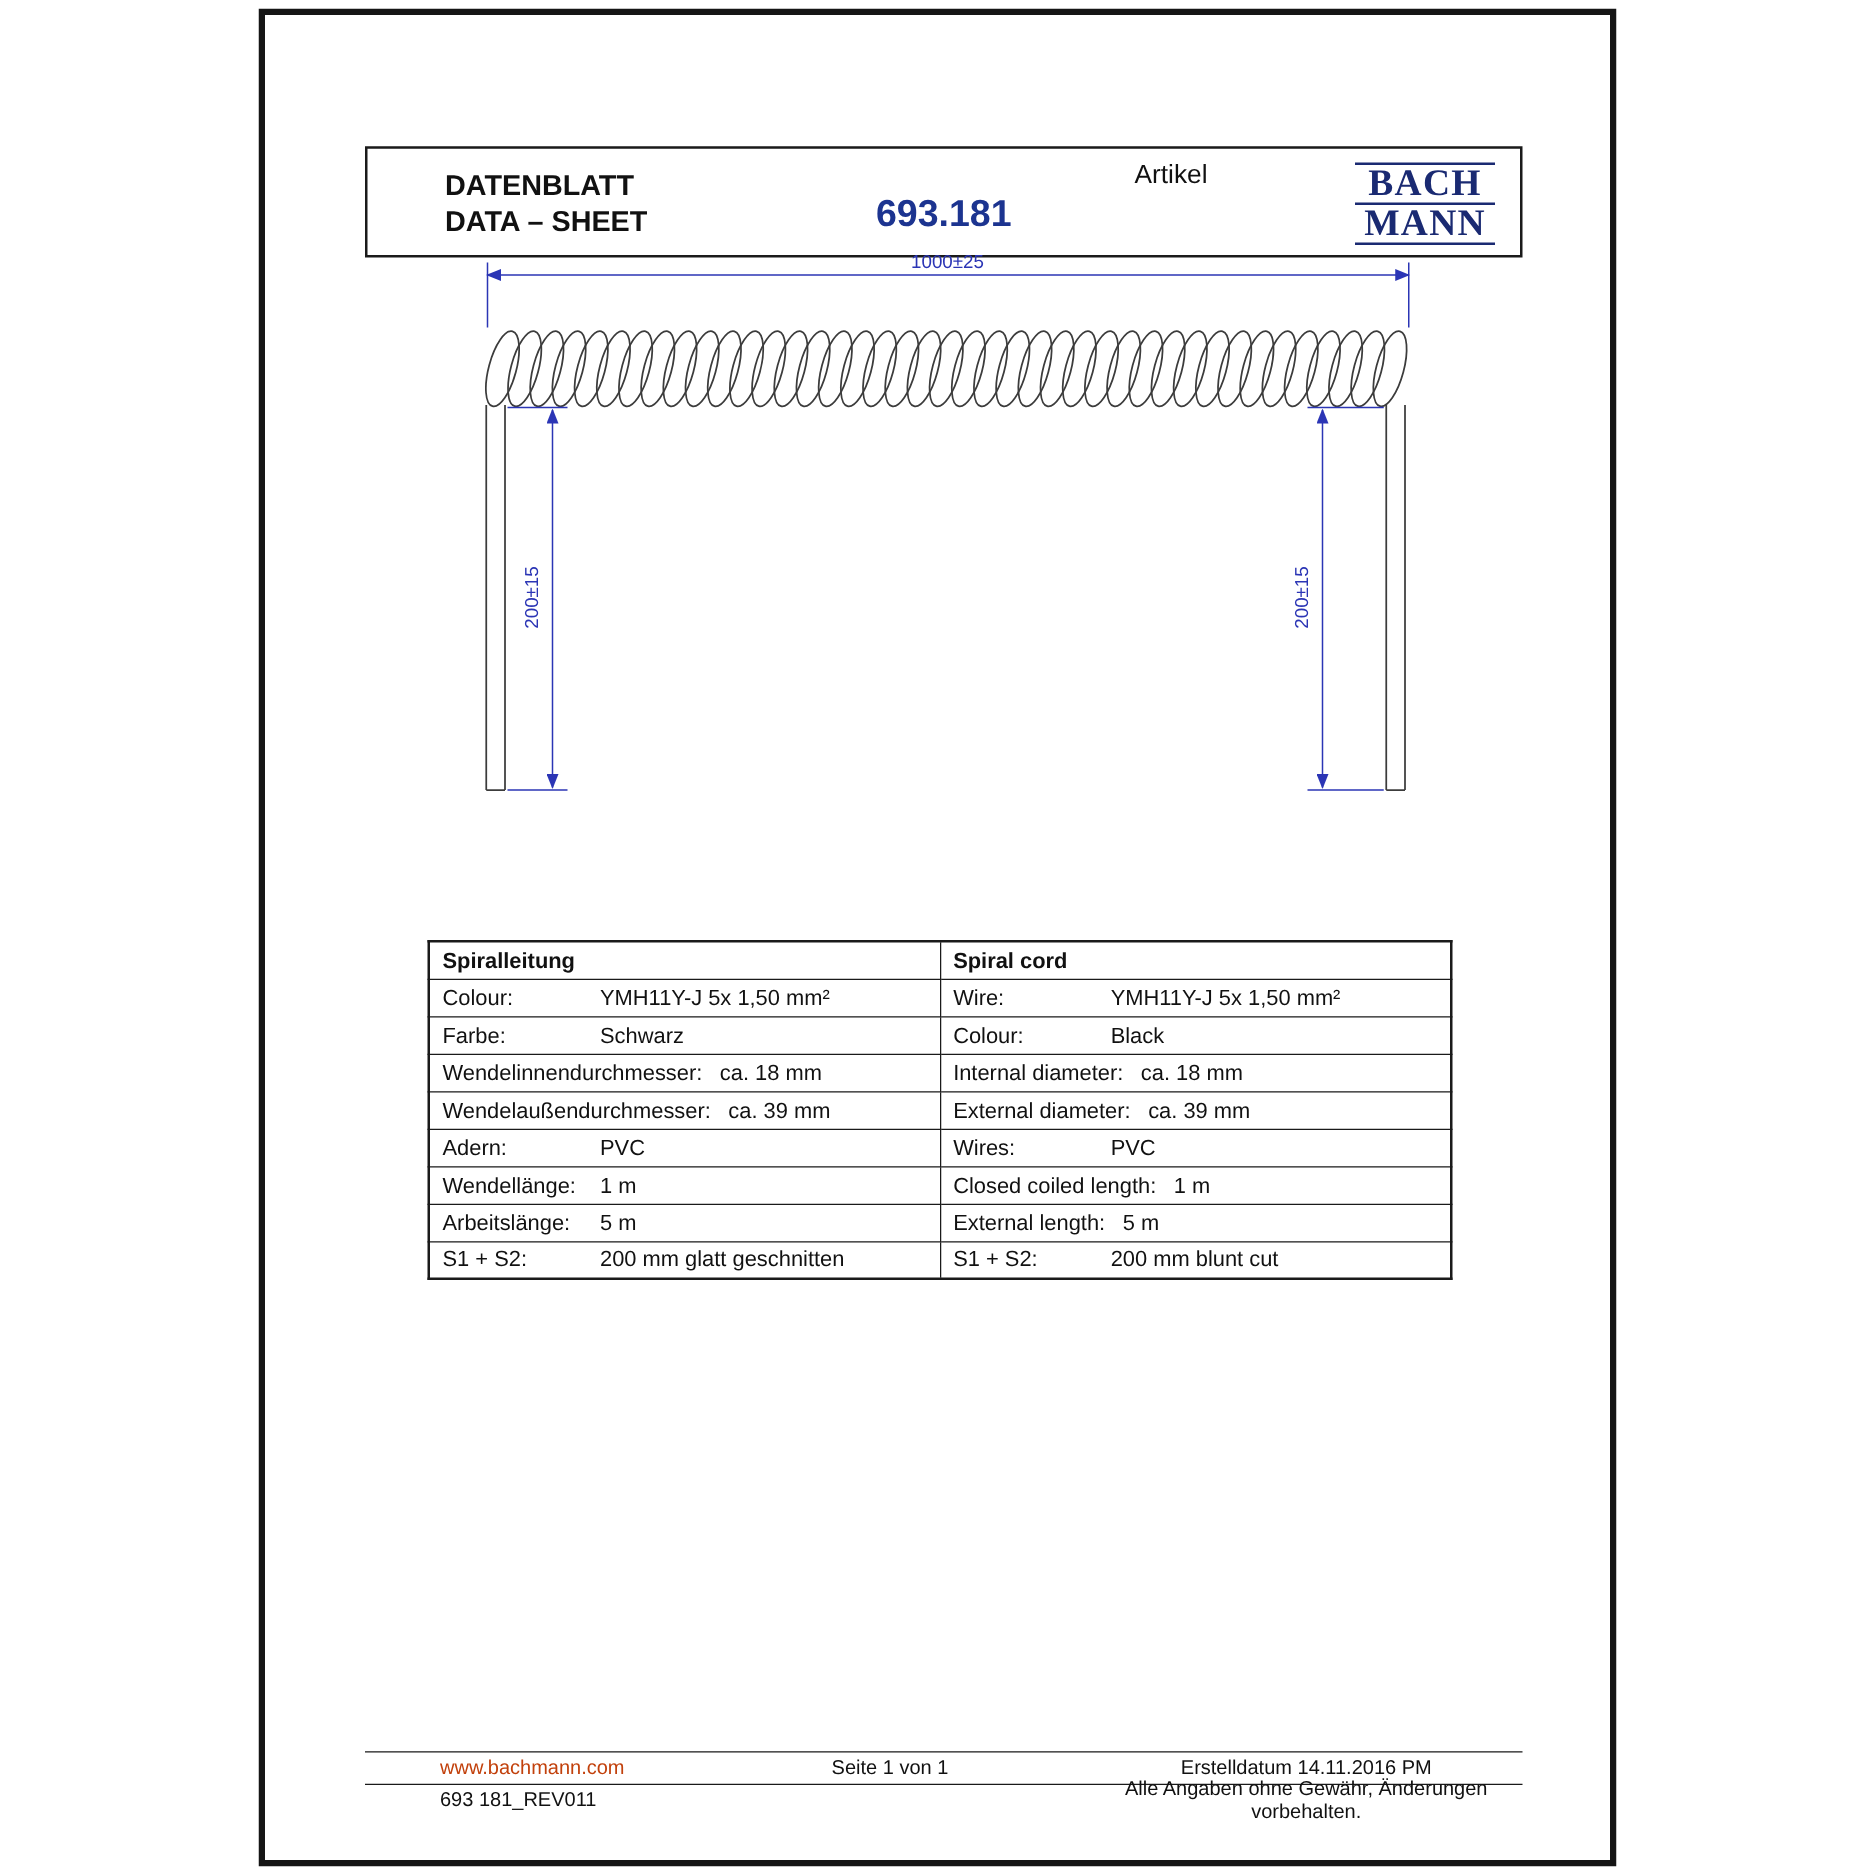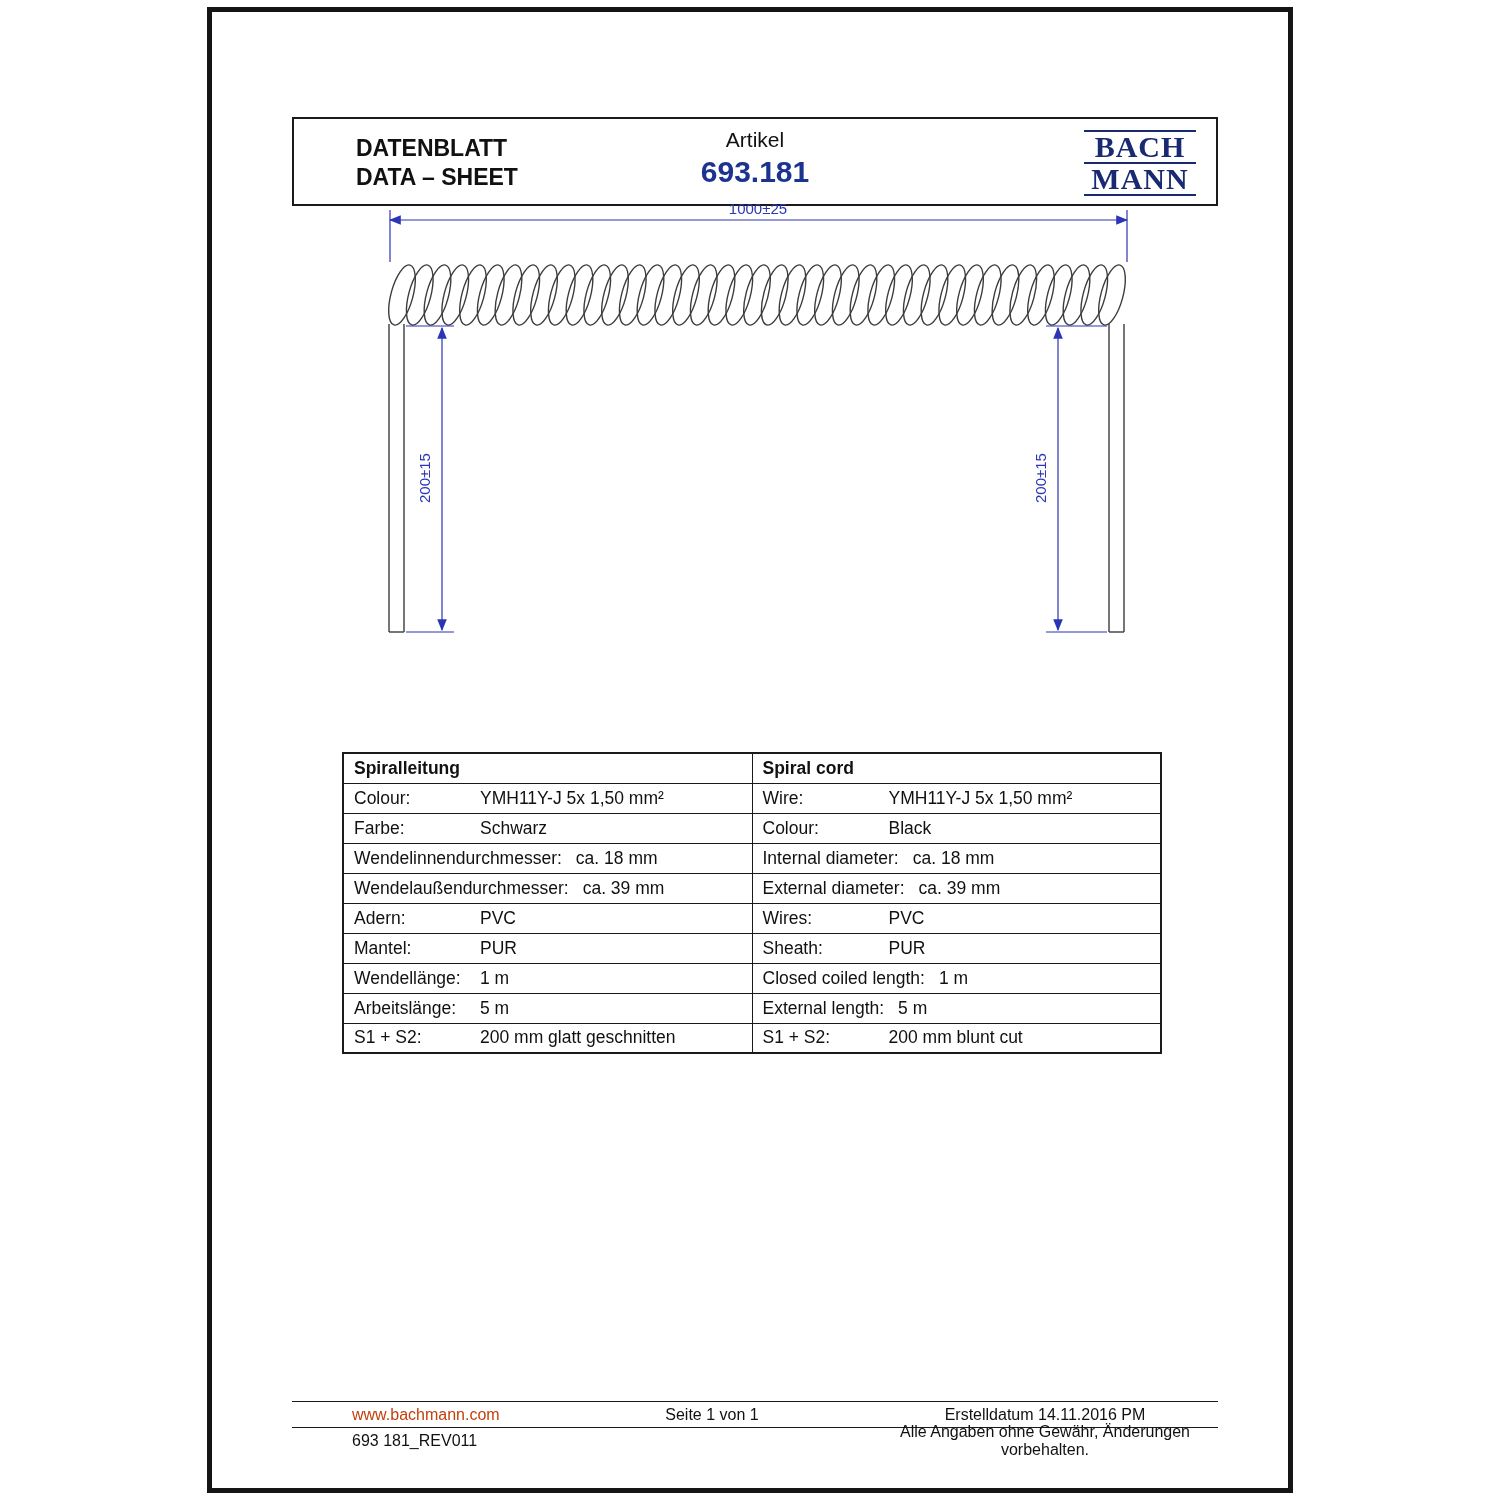"Artikel" .article-label { text-align: none -> right }
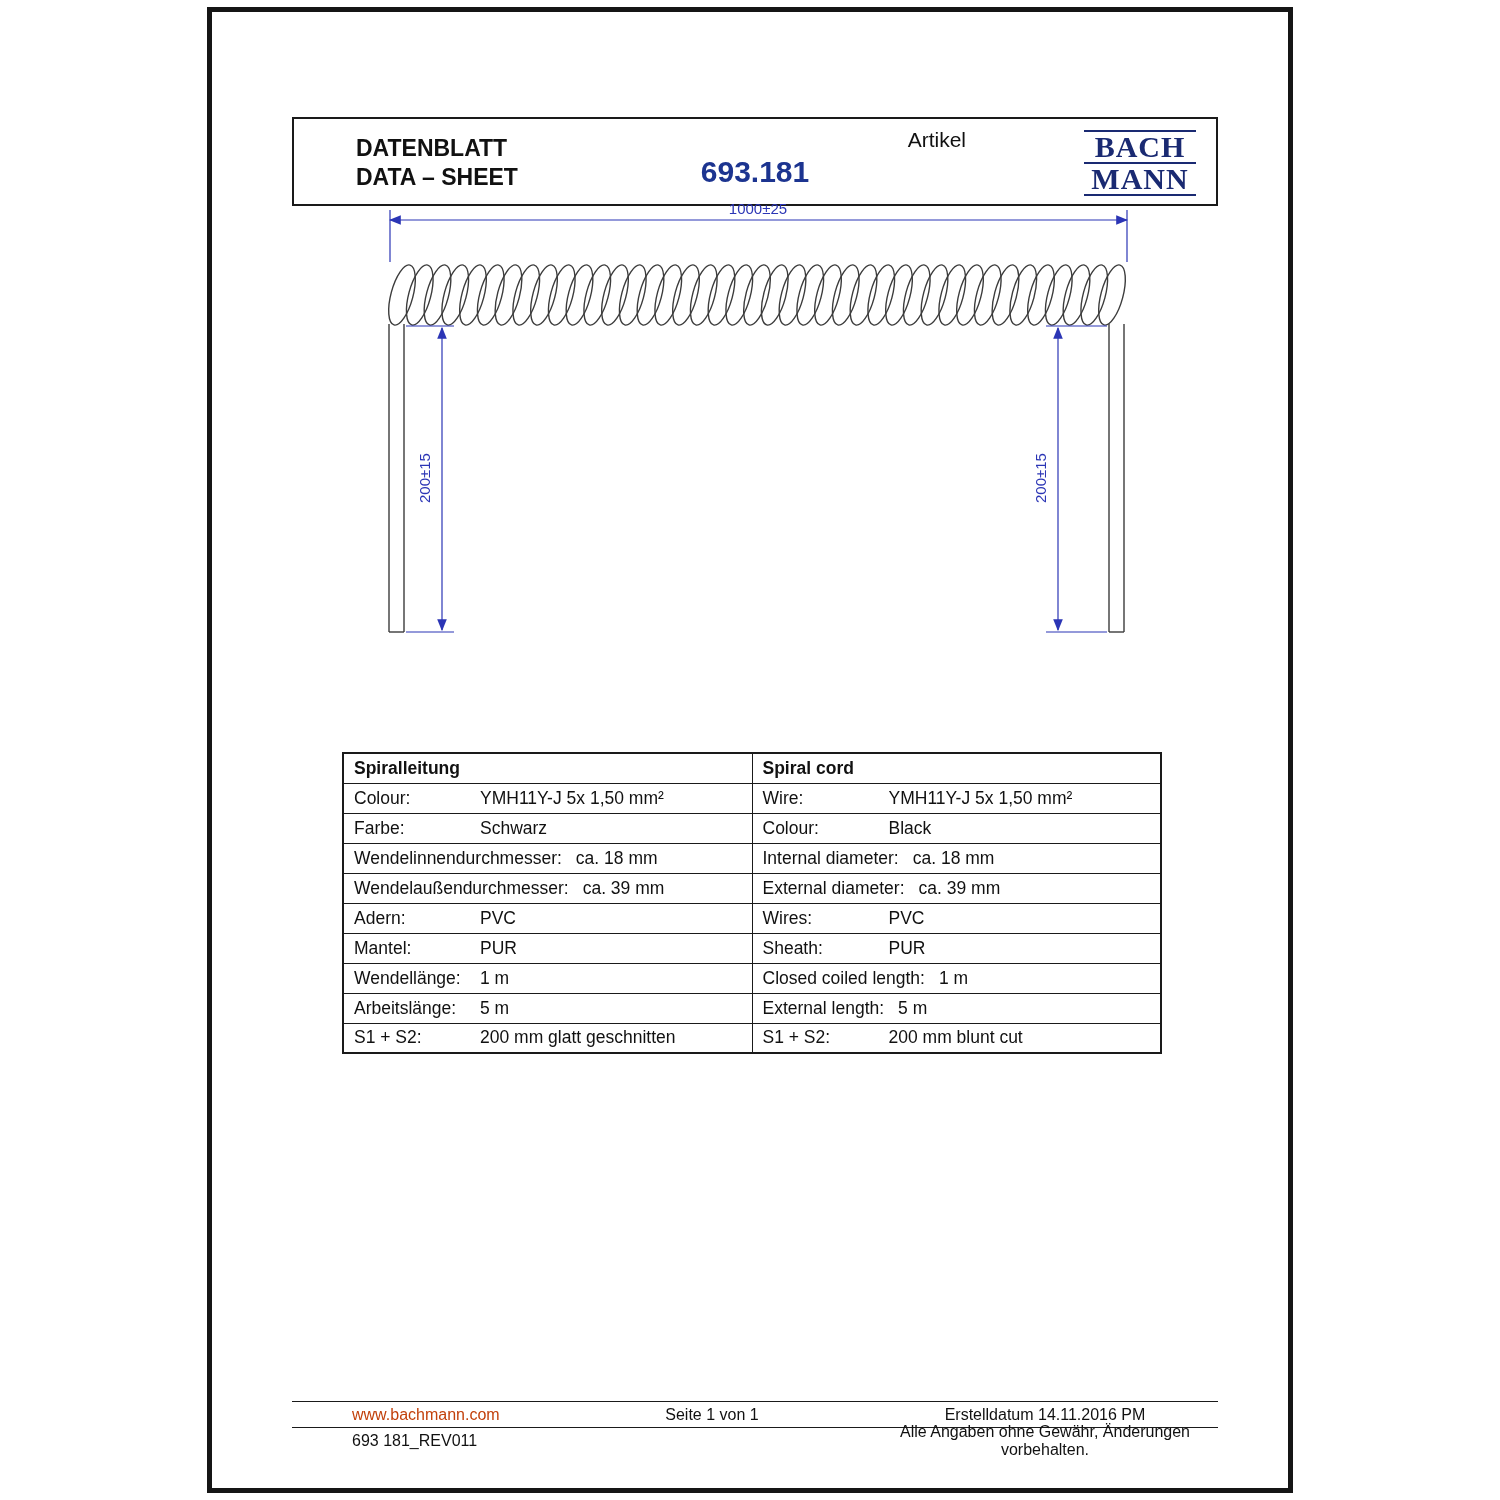"Mantel: PUR" tr { html: <tr> <td><span>Mantel:</span><span>PUR</span></td> <td><span>Sheath:</span><span>PUR</span></td> </tr> -> none }
